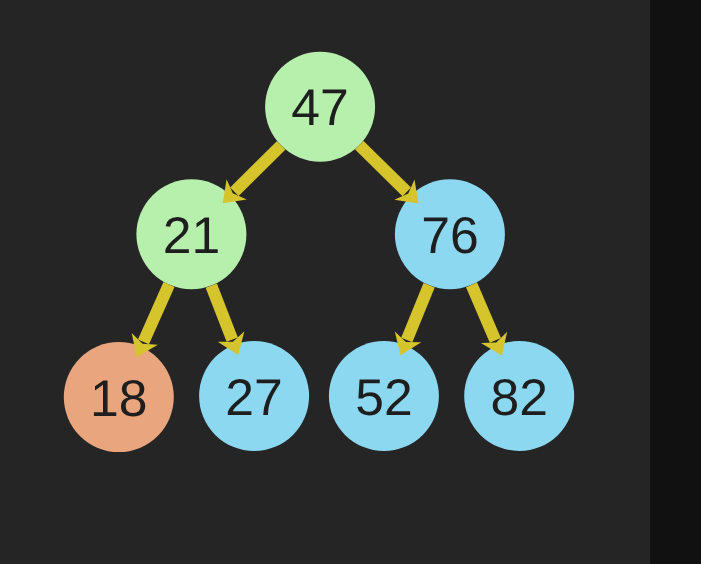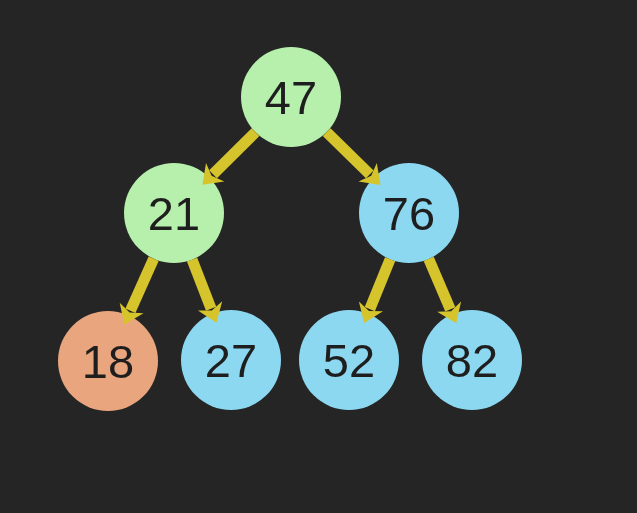"47" #stage { width: 637px -> 591px }
